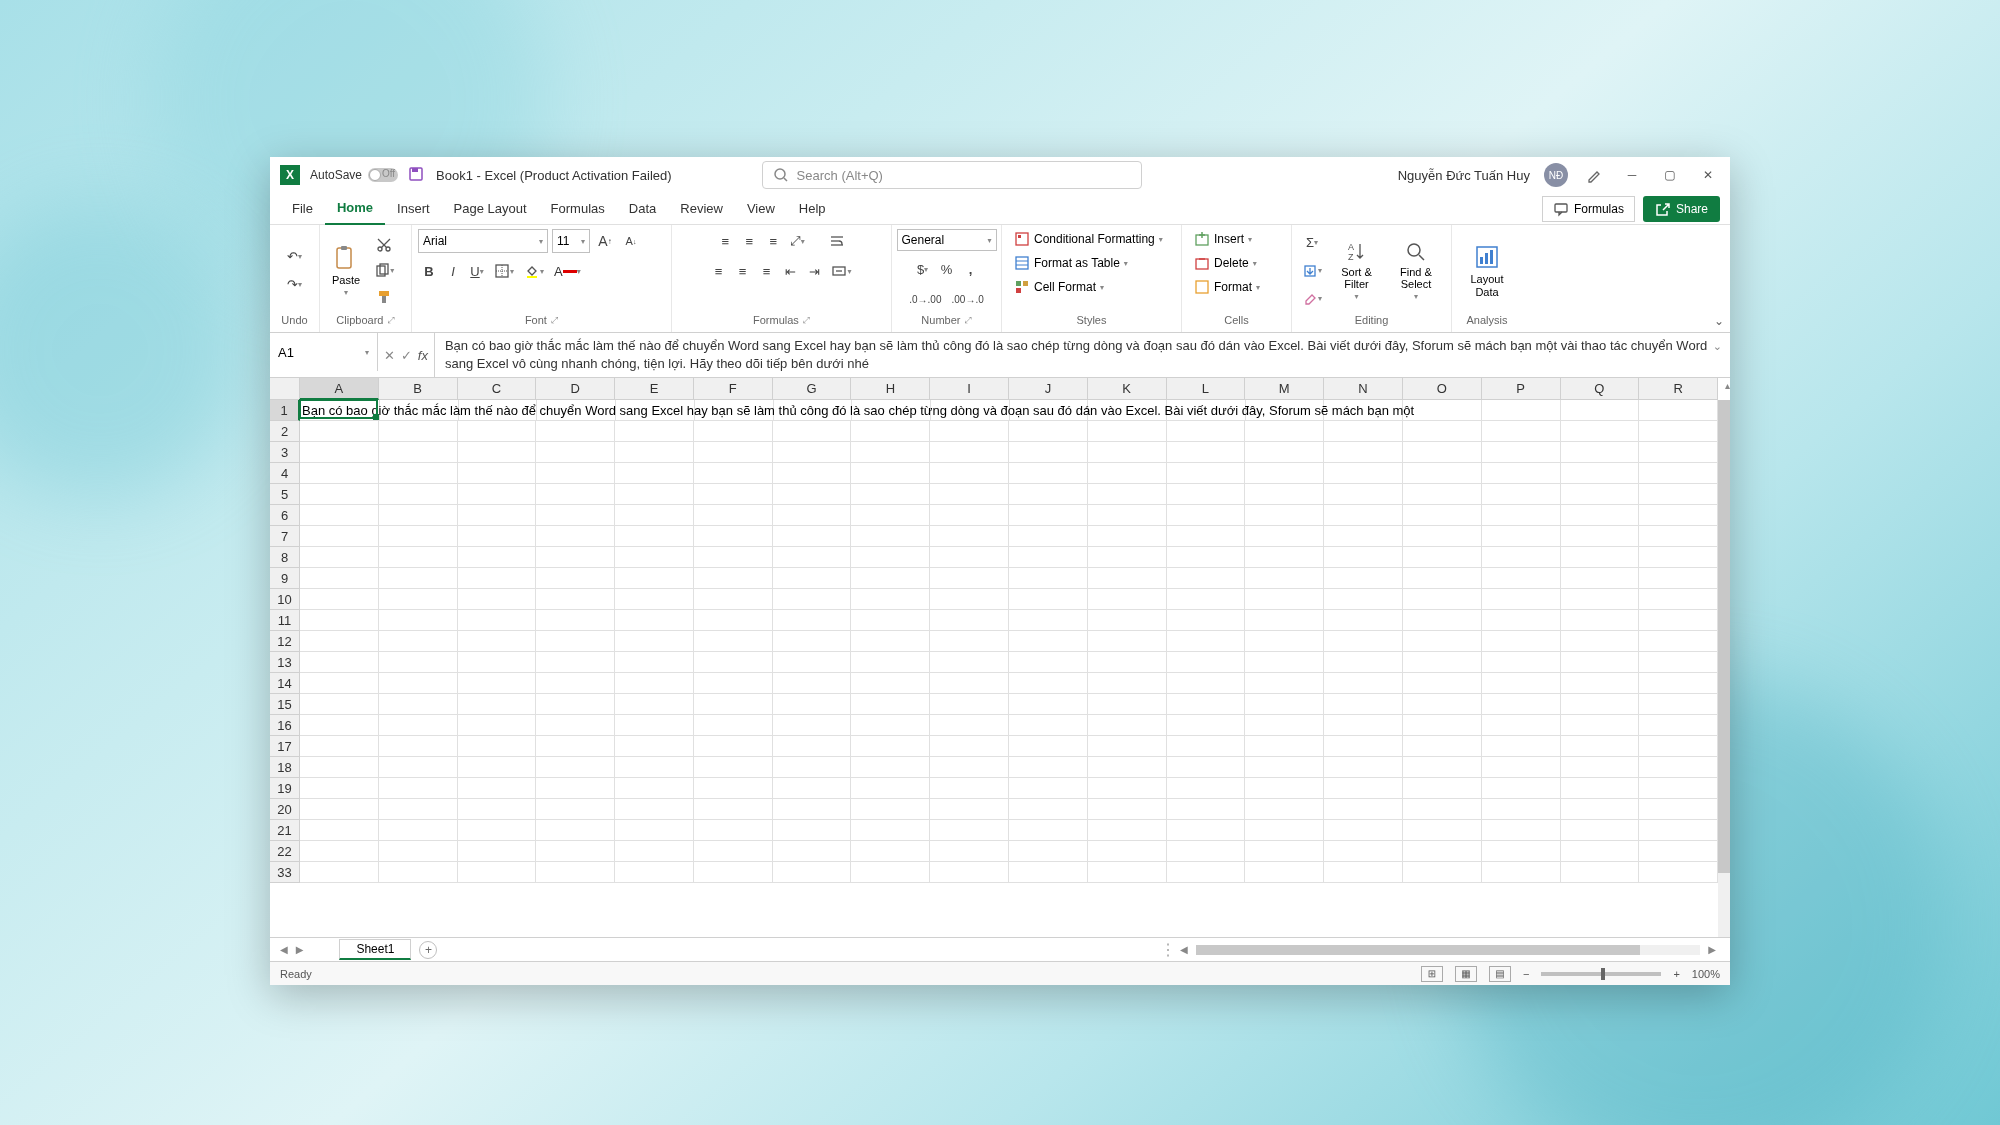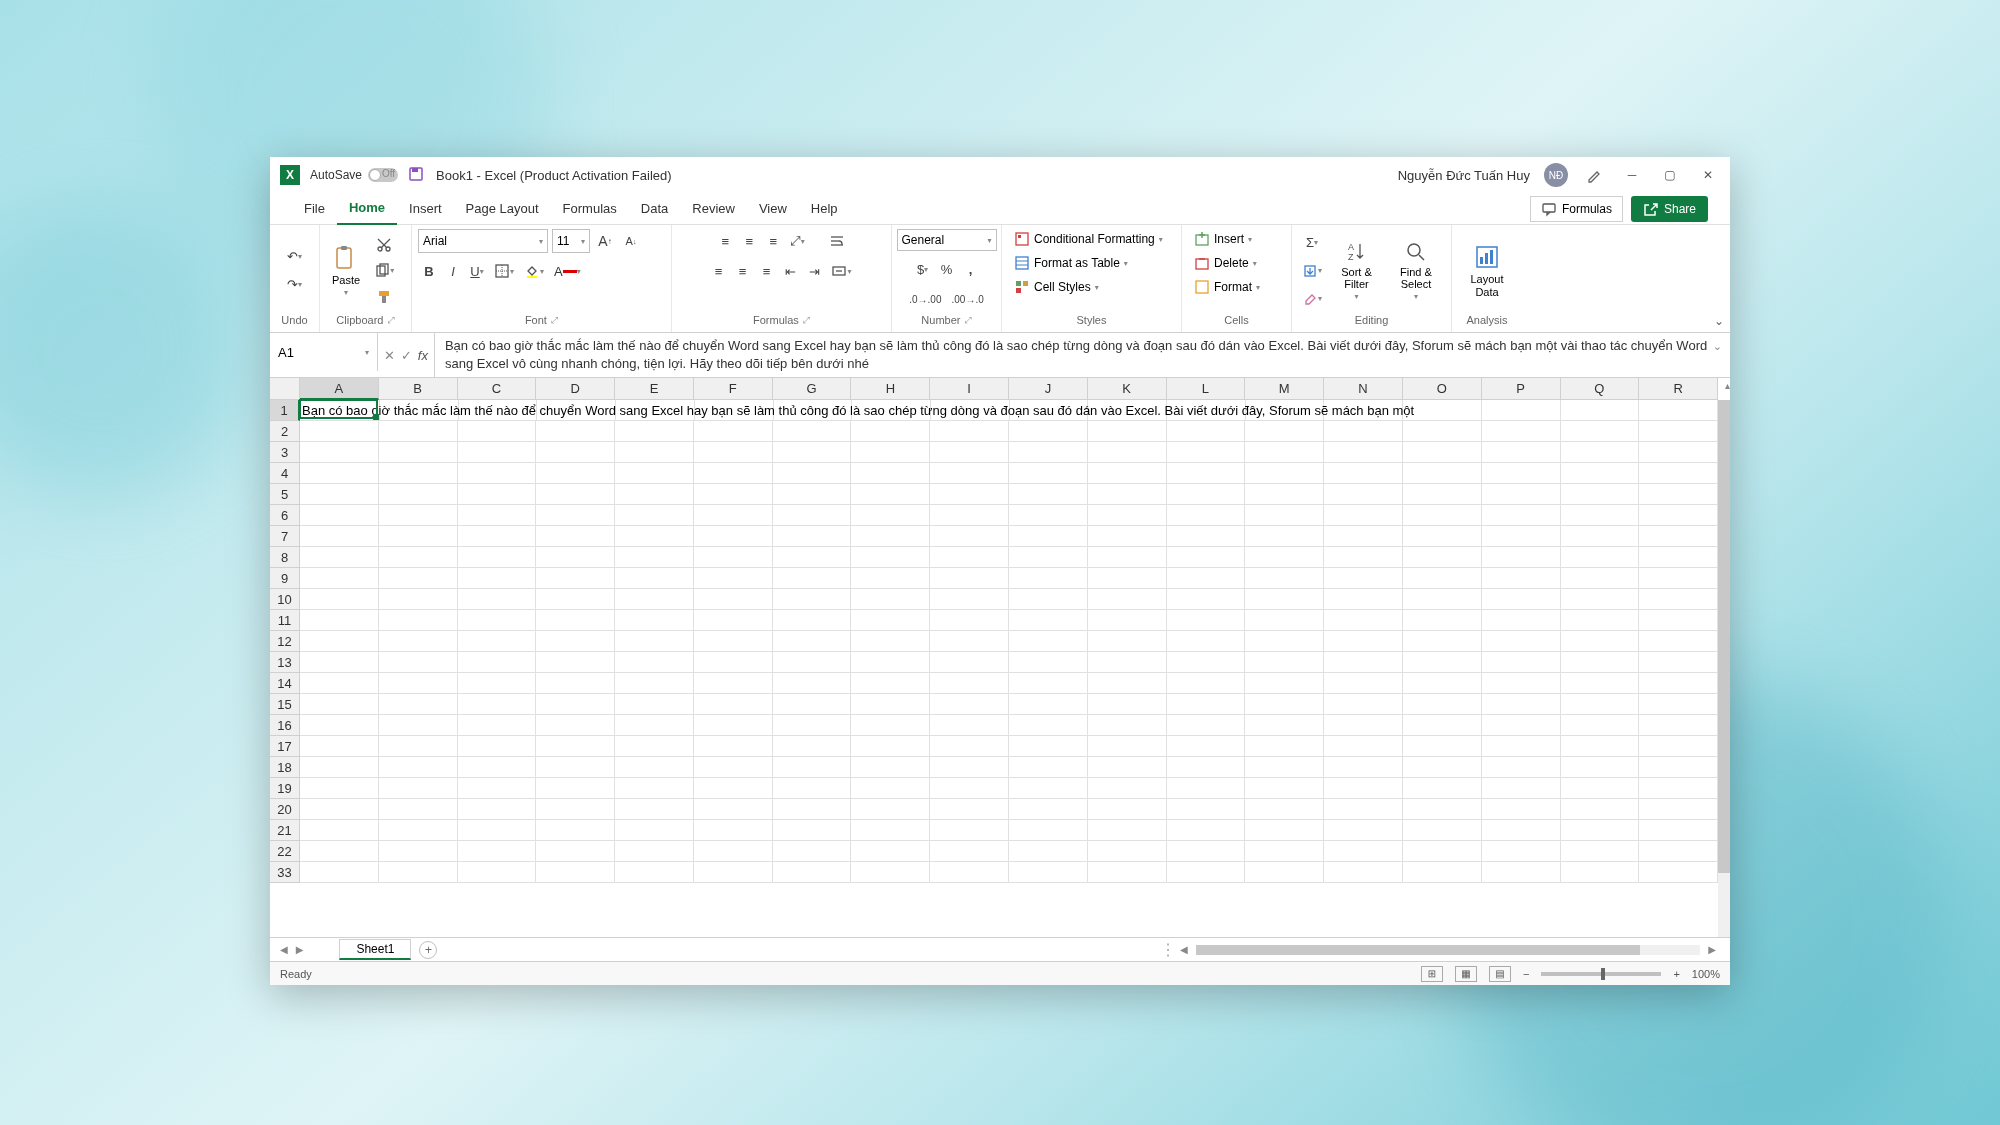"Search (Alt+Q)" div.search-box { html: none -> <div> <svg> <circle></circle> <line></line> </svg> <span>Search (Alt+Q)</span> </div> }
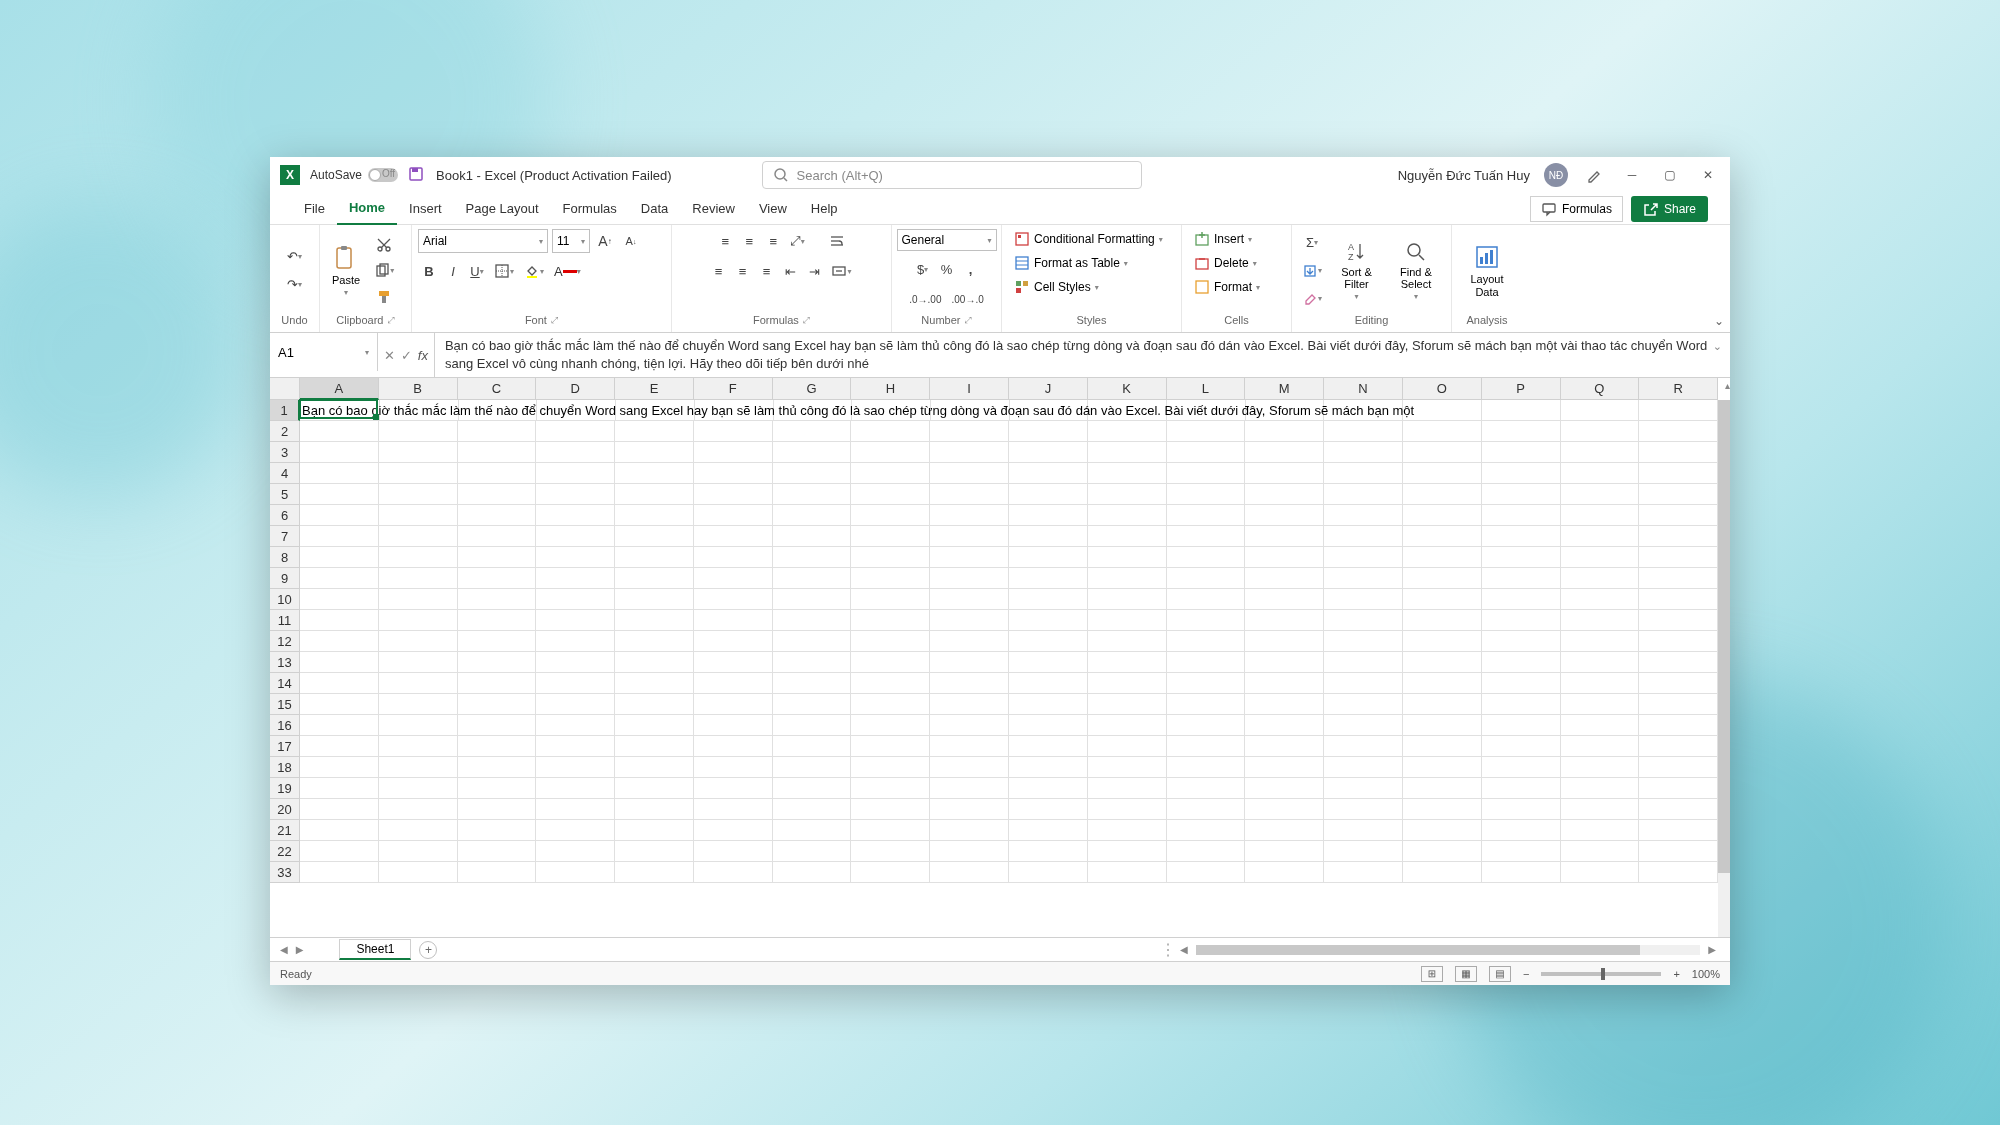"File" .menubar { padding: 0 22px -> 0 10px }
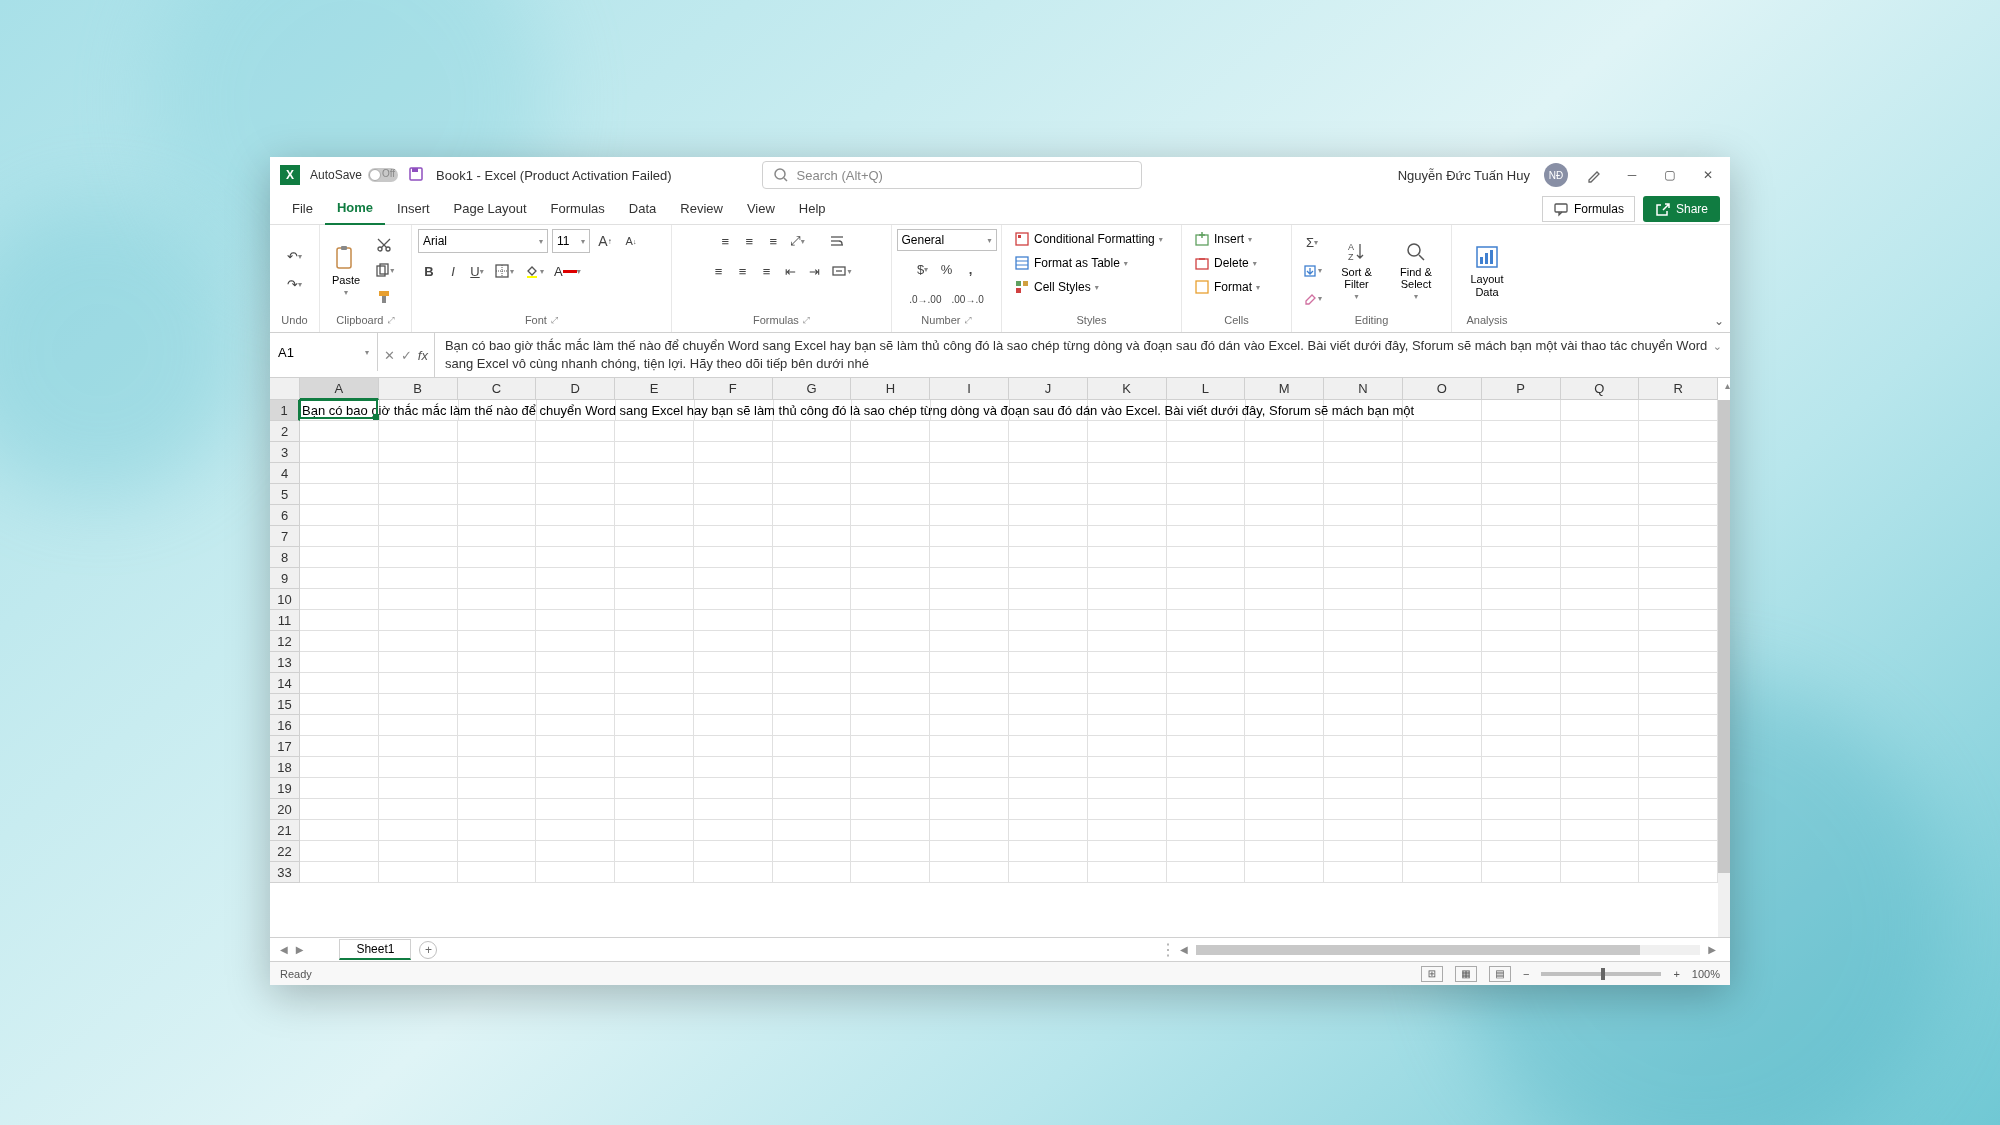"Cell Styles" span { text: Styles -> Format }
